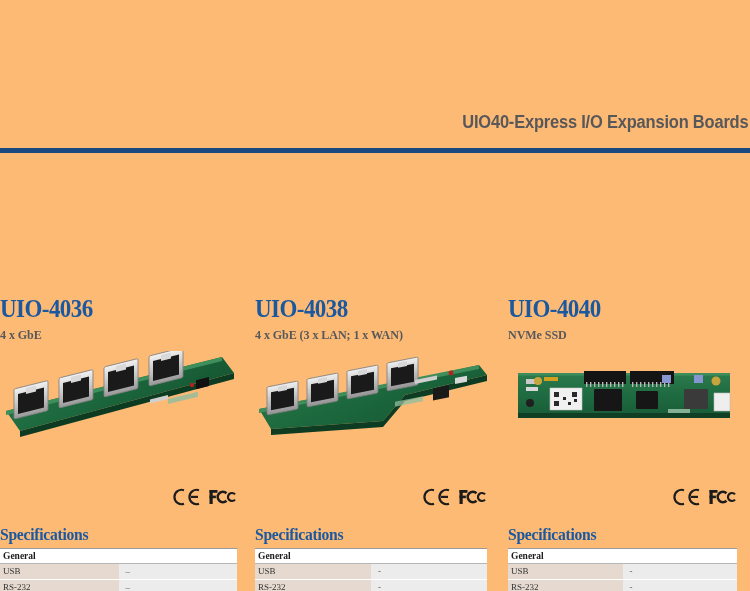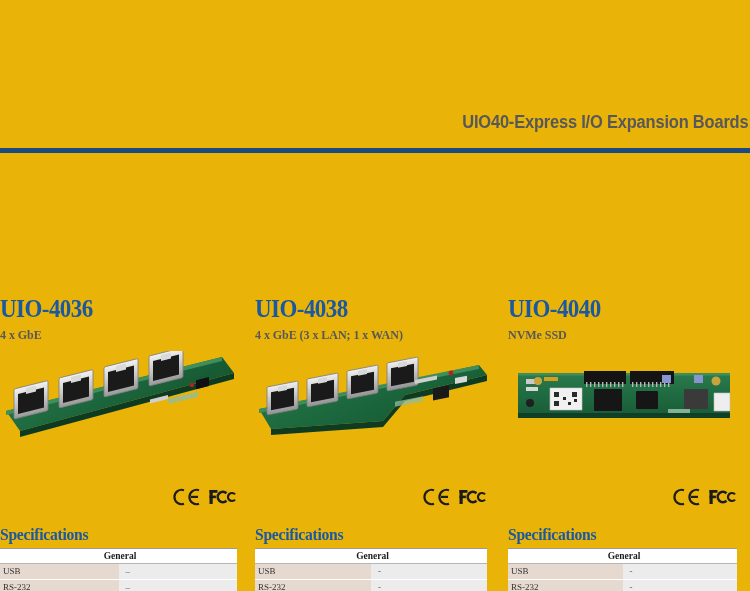"UIO40-Express I/O Expansion Boards" .page { background: #eab308 -> #fdba74 }
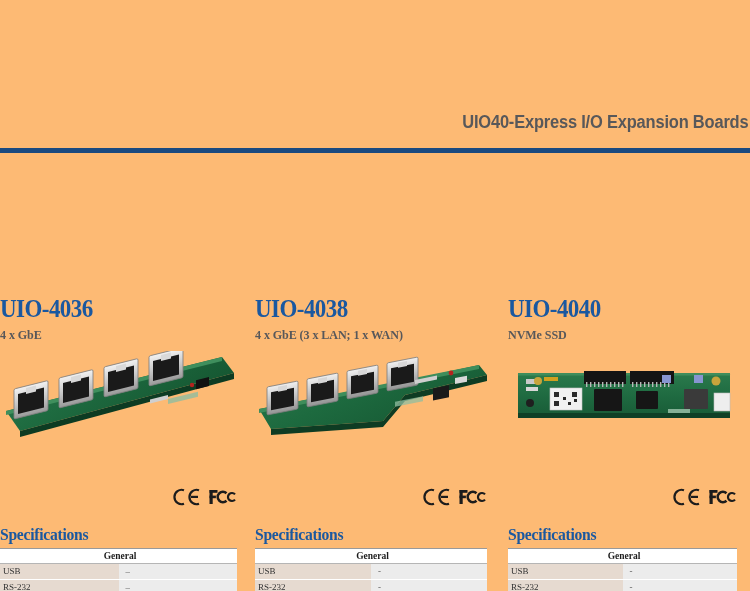"General" table.specs th.section { text-align: center -> left }
